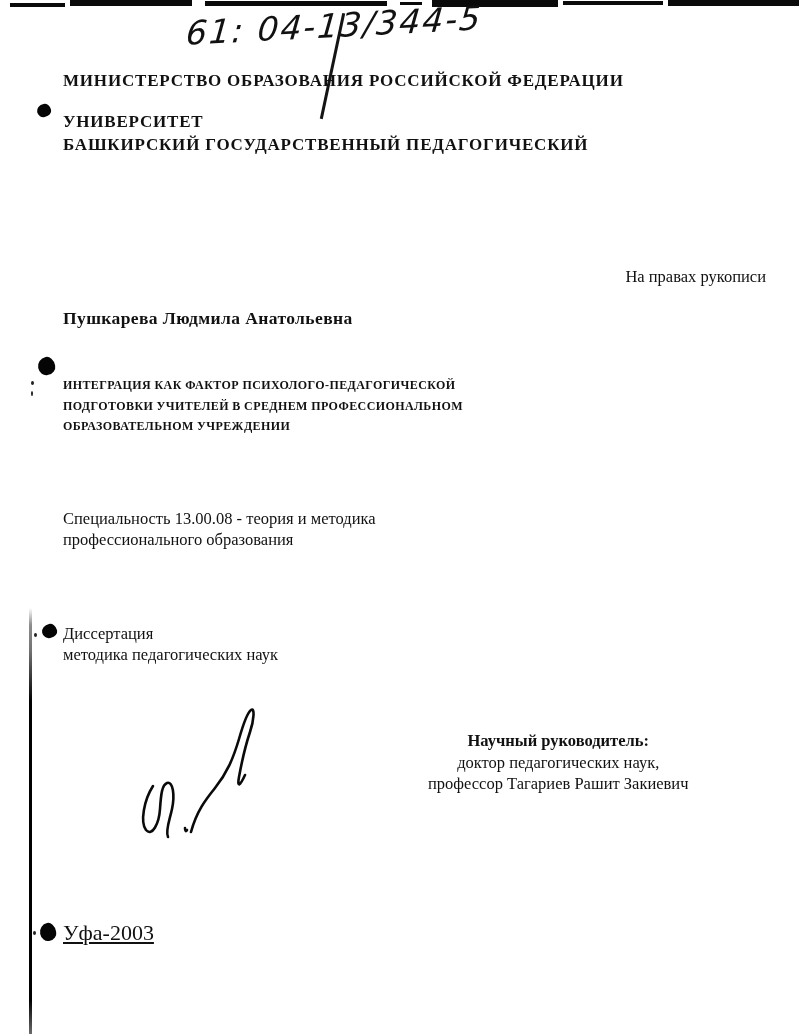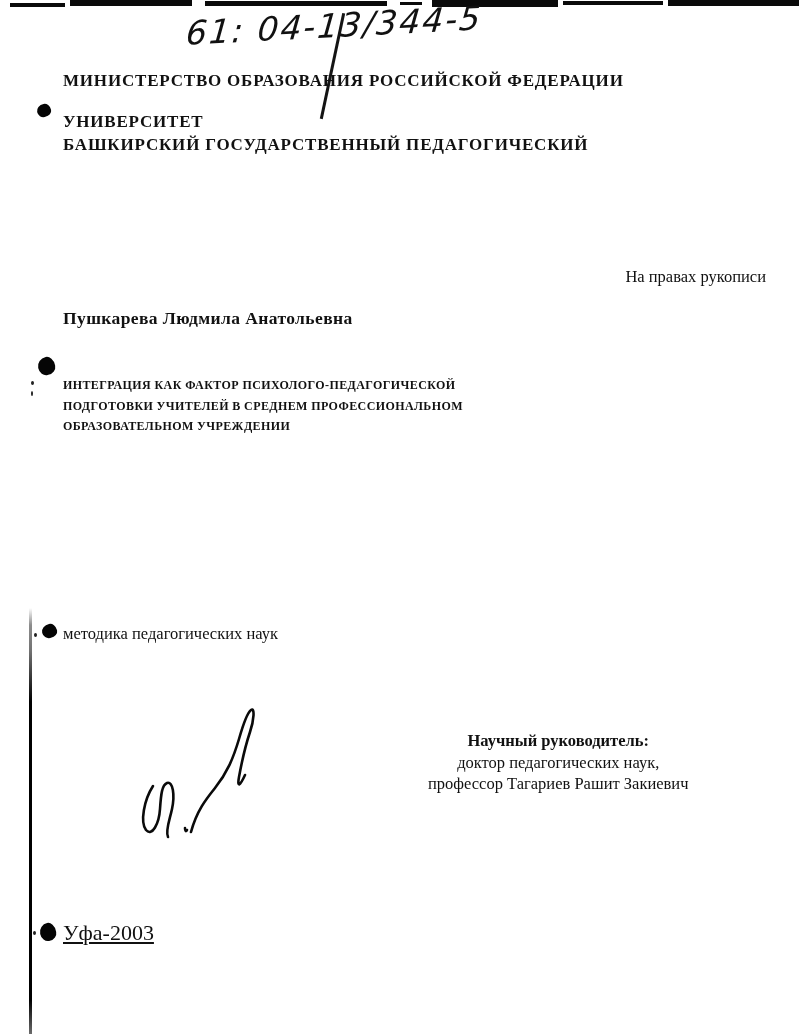"Специальность 13.00.08 - теория и" div.centered-block { html: none -> <div> <div>Специальность 13.00.08 - теория и методика</div> <div>профессионального образования</div> </div> }
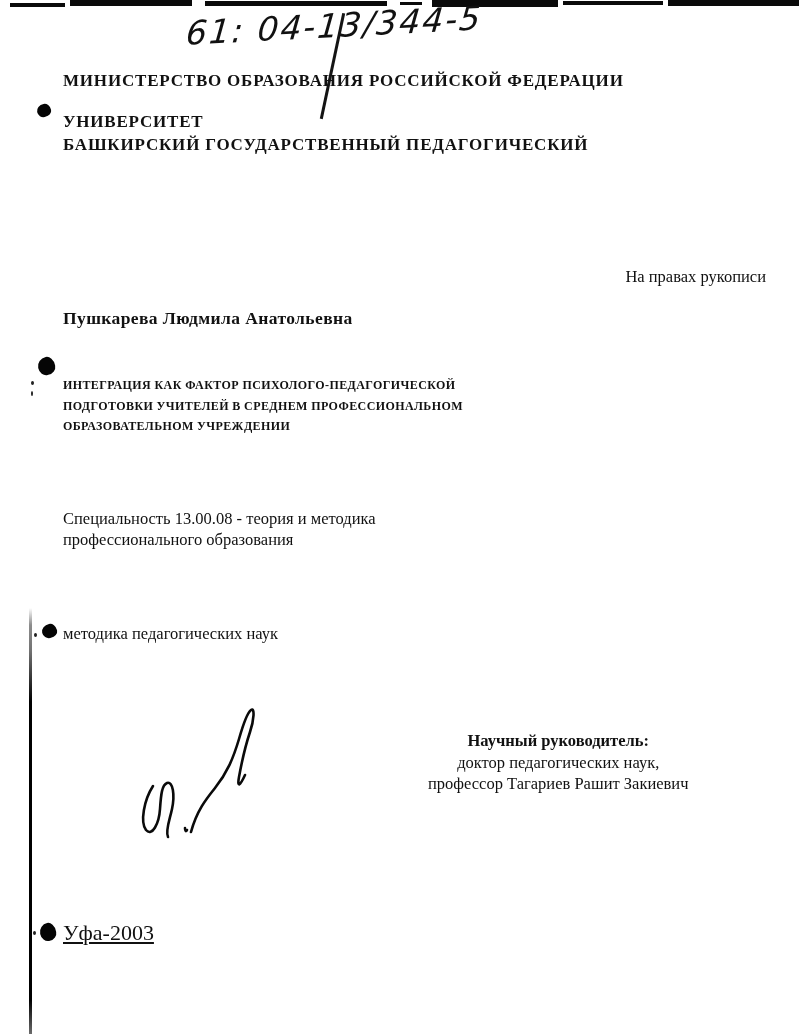"Диссертация" div { html: none -> <div>Диссертация</div> }
